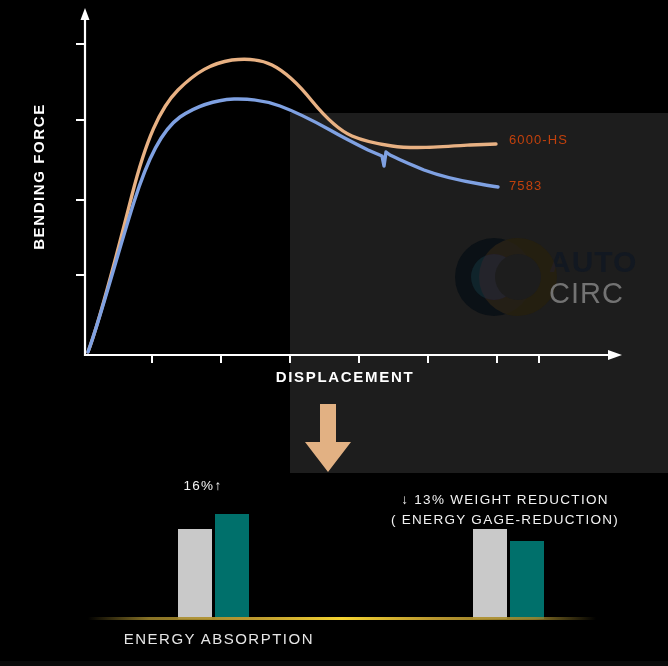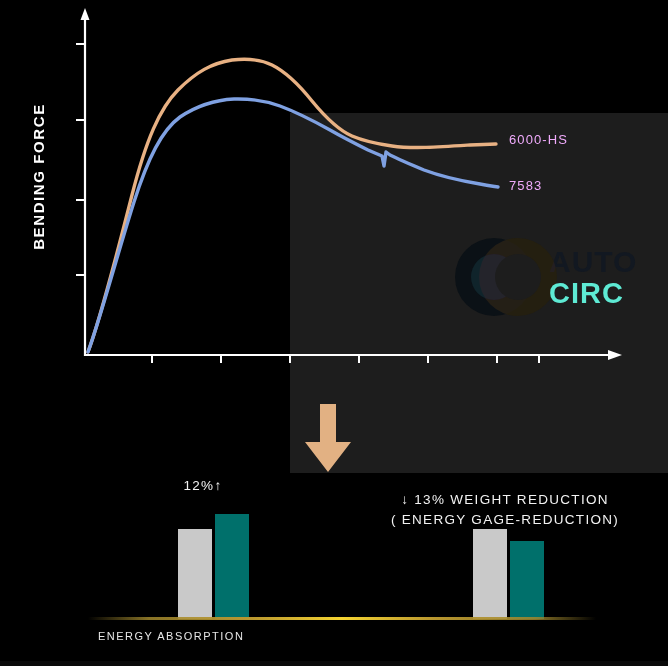"6000-HS" .series-label { color: #f0abfc -> #c2410c }
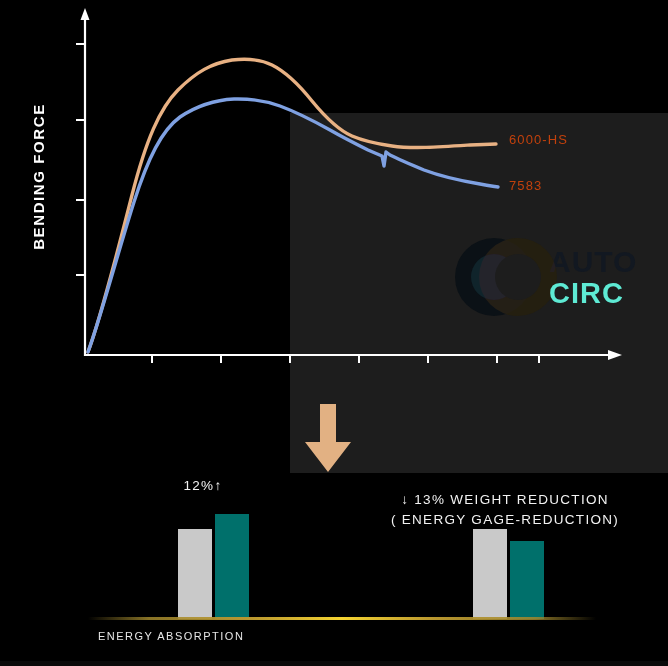"CIRC" #wm-line2 { color: #5eead4 -> #737373; font-weight: bold -> normal }
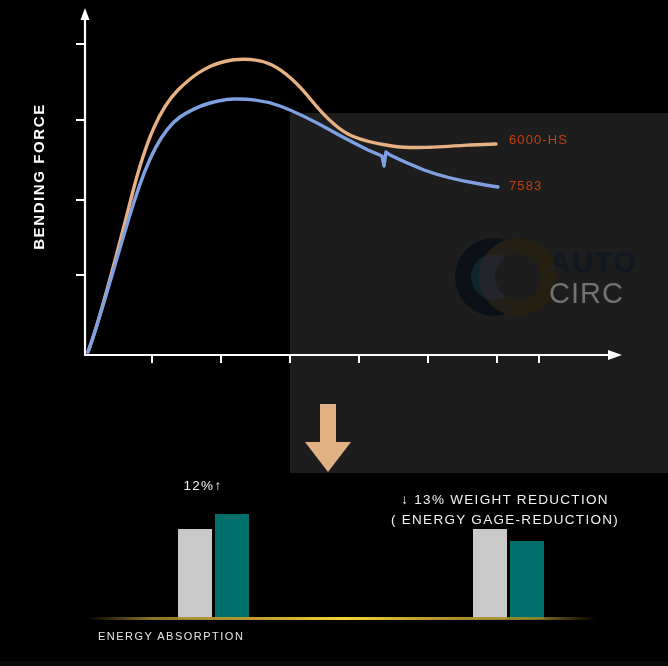"DISPLACEMENT" div { html: none -> <div>DISPLACEMENT</div> }
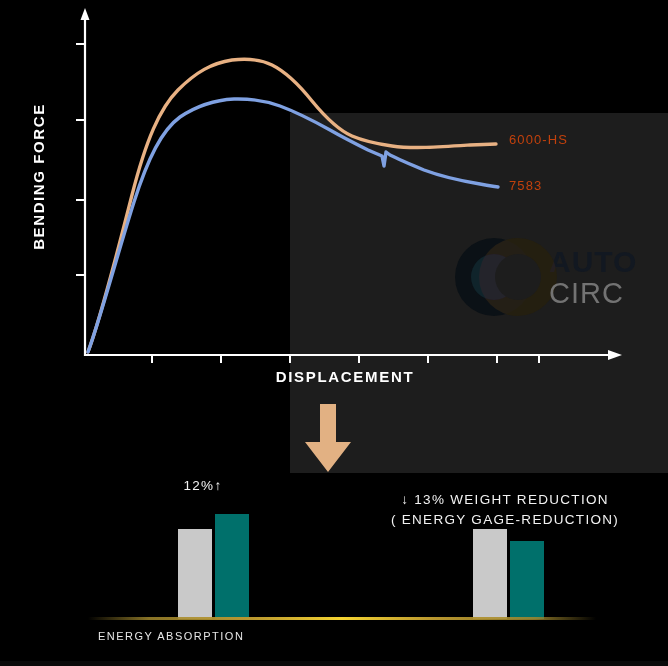"12%↑" div.annotation { text: 12% -> 16% }
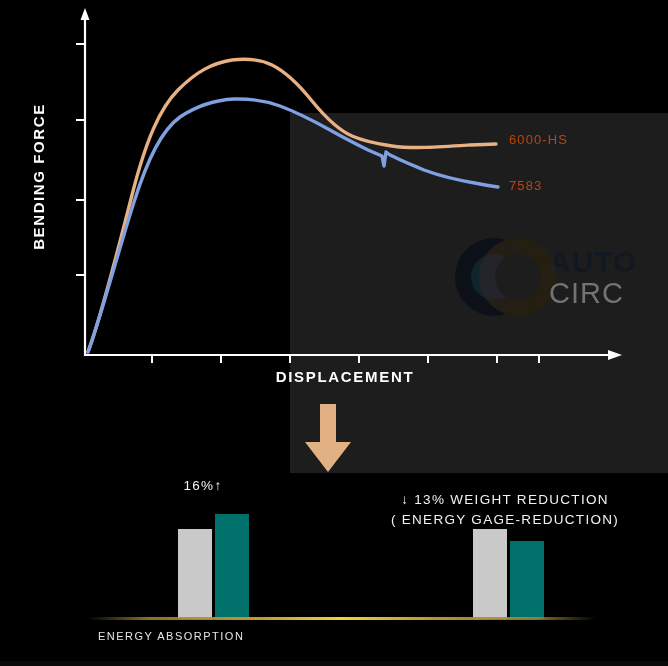"ENERGY ABSORPTION" .cat-label { font-size: 11px -> 15px; text-align: left -> right }
